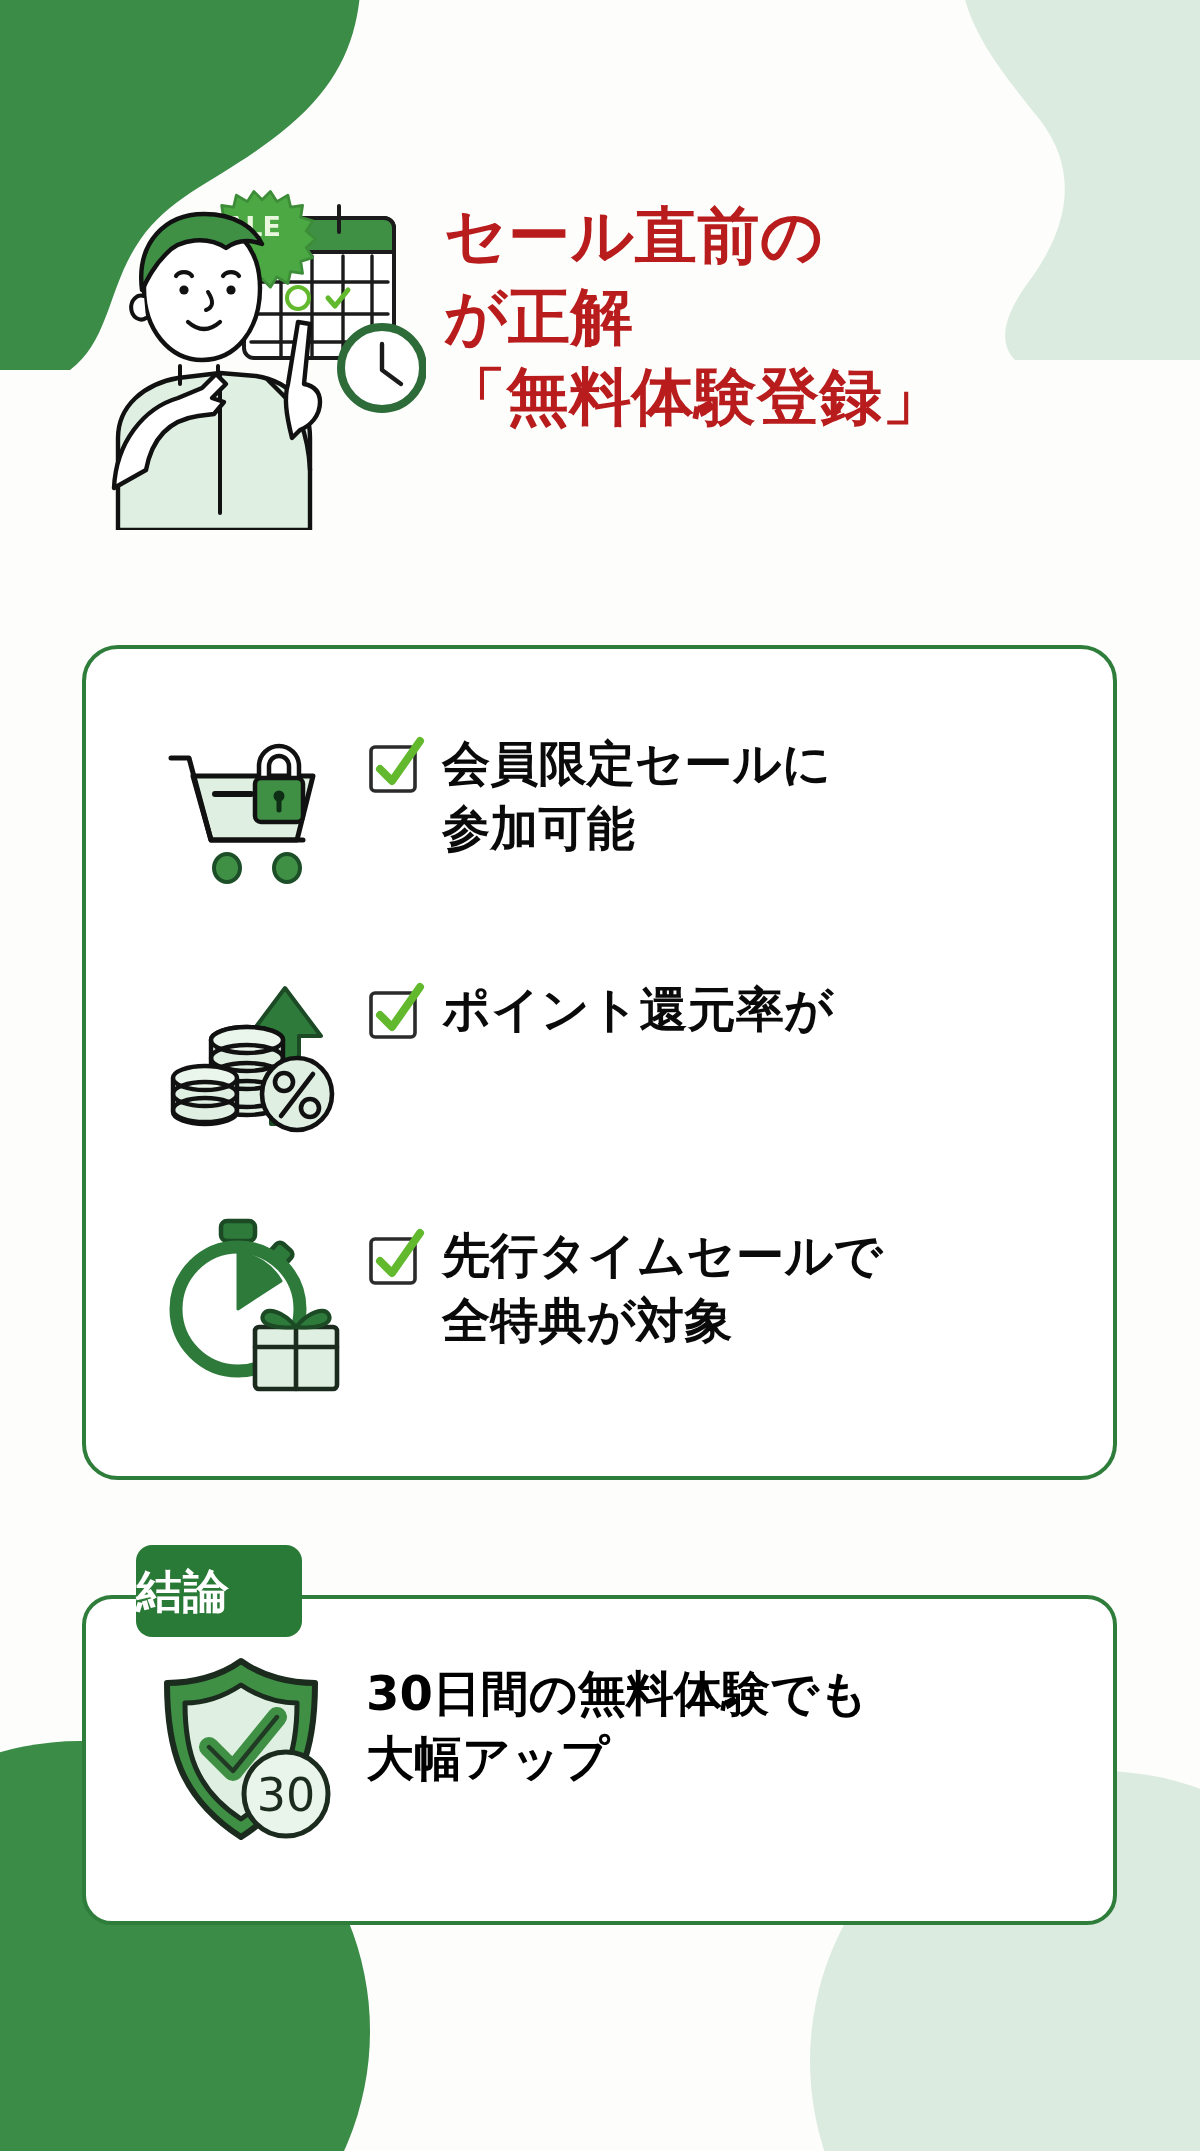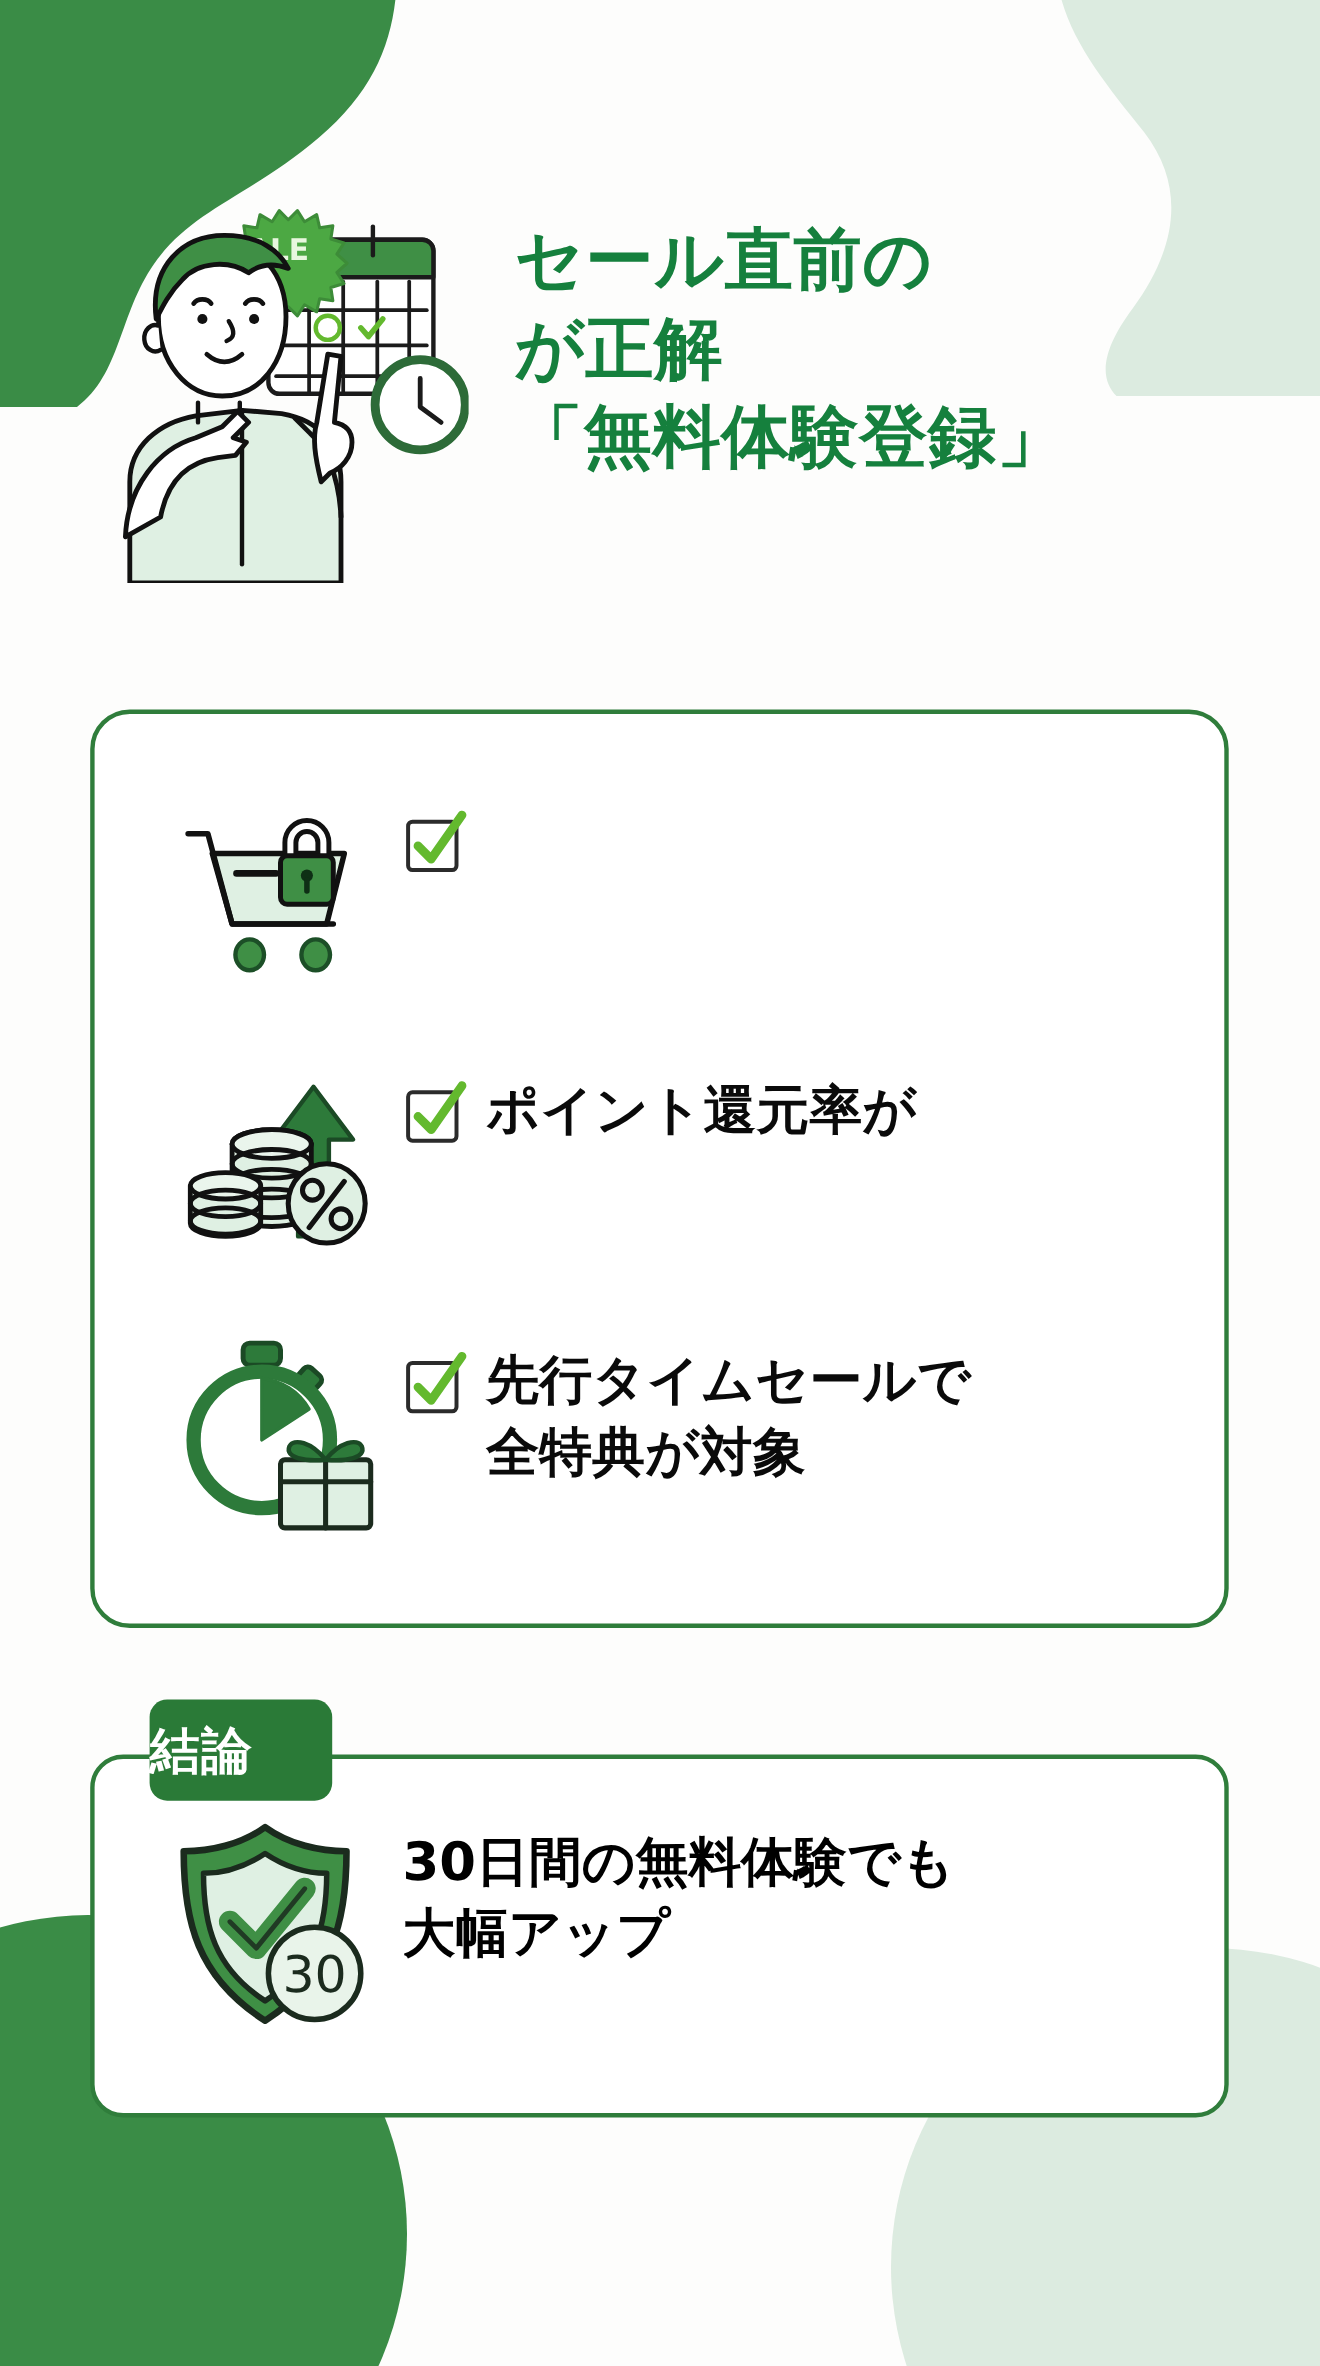"セール直前の" .hero-title { color: #15803d -> #b91c1c; margin-left: 42px -> 18px }
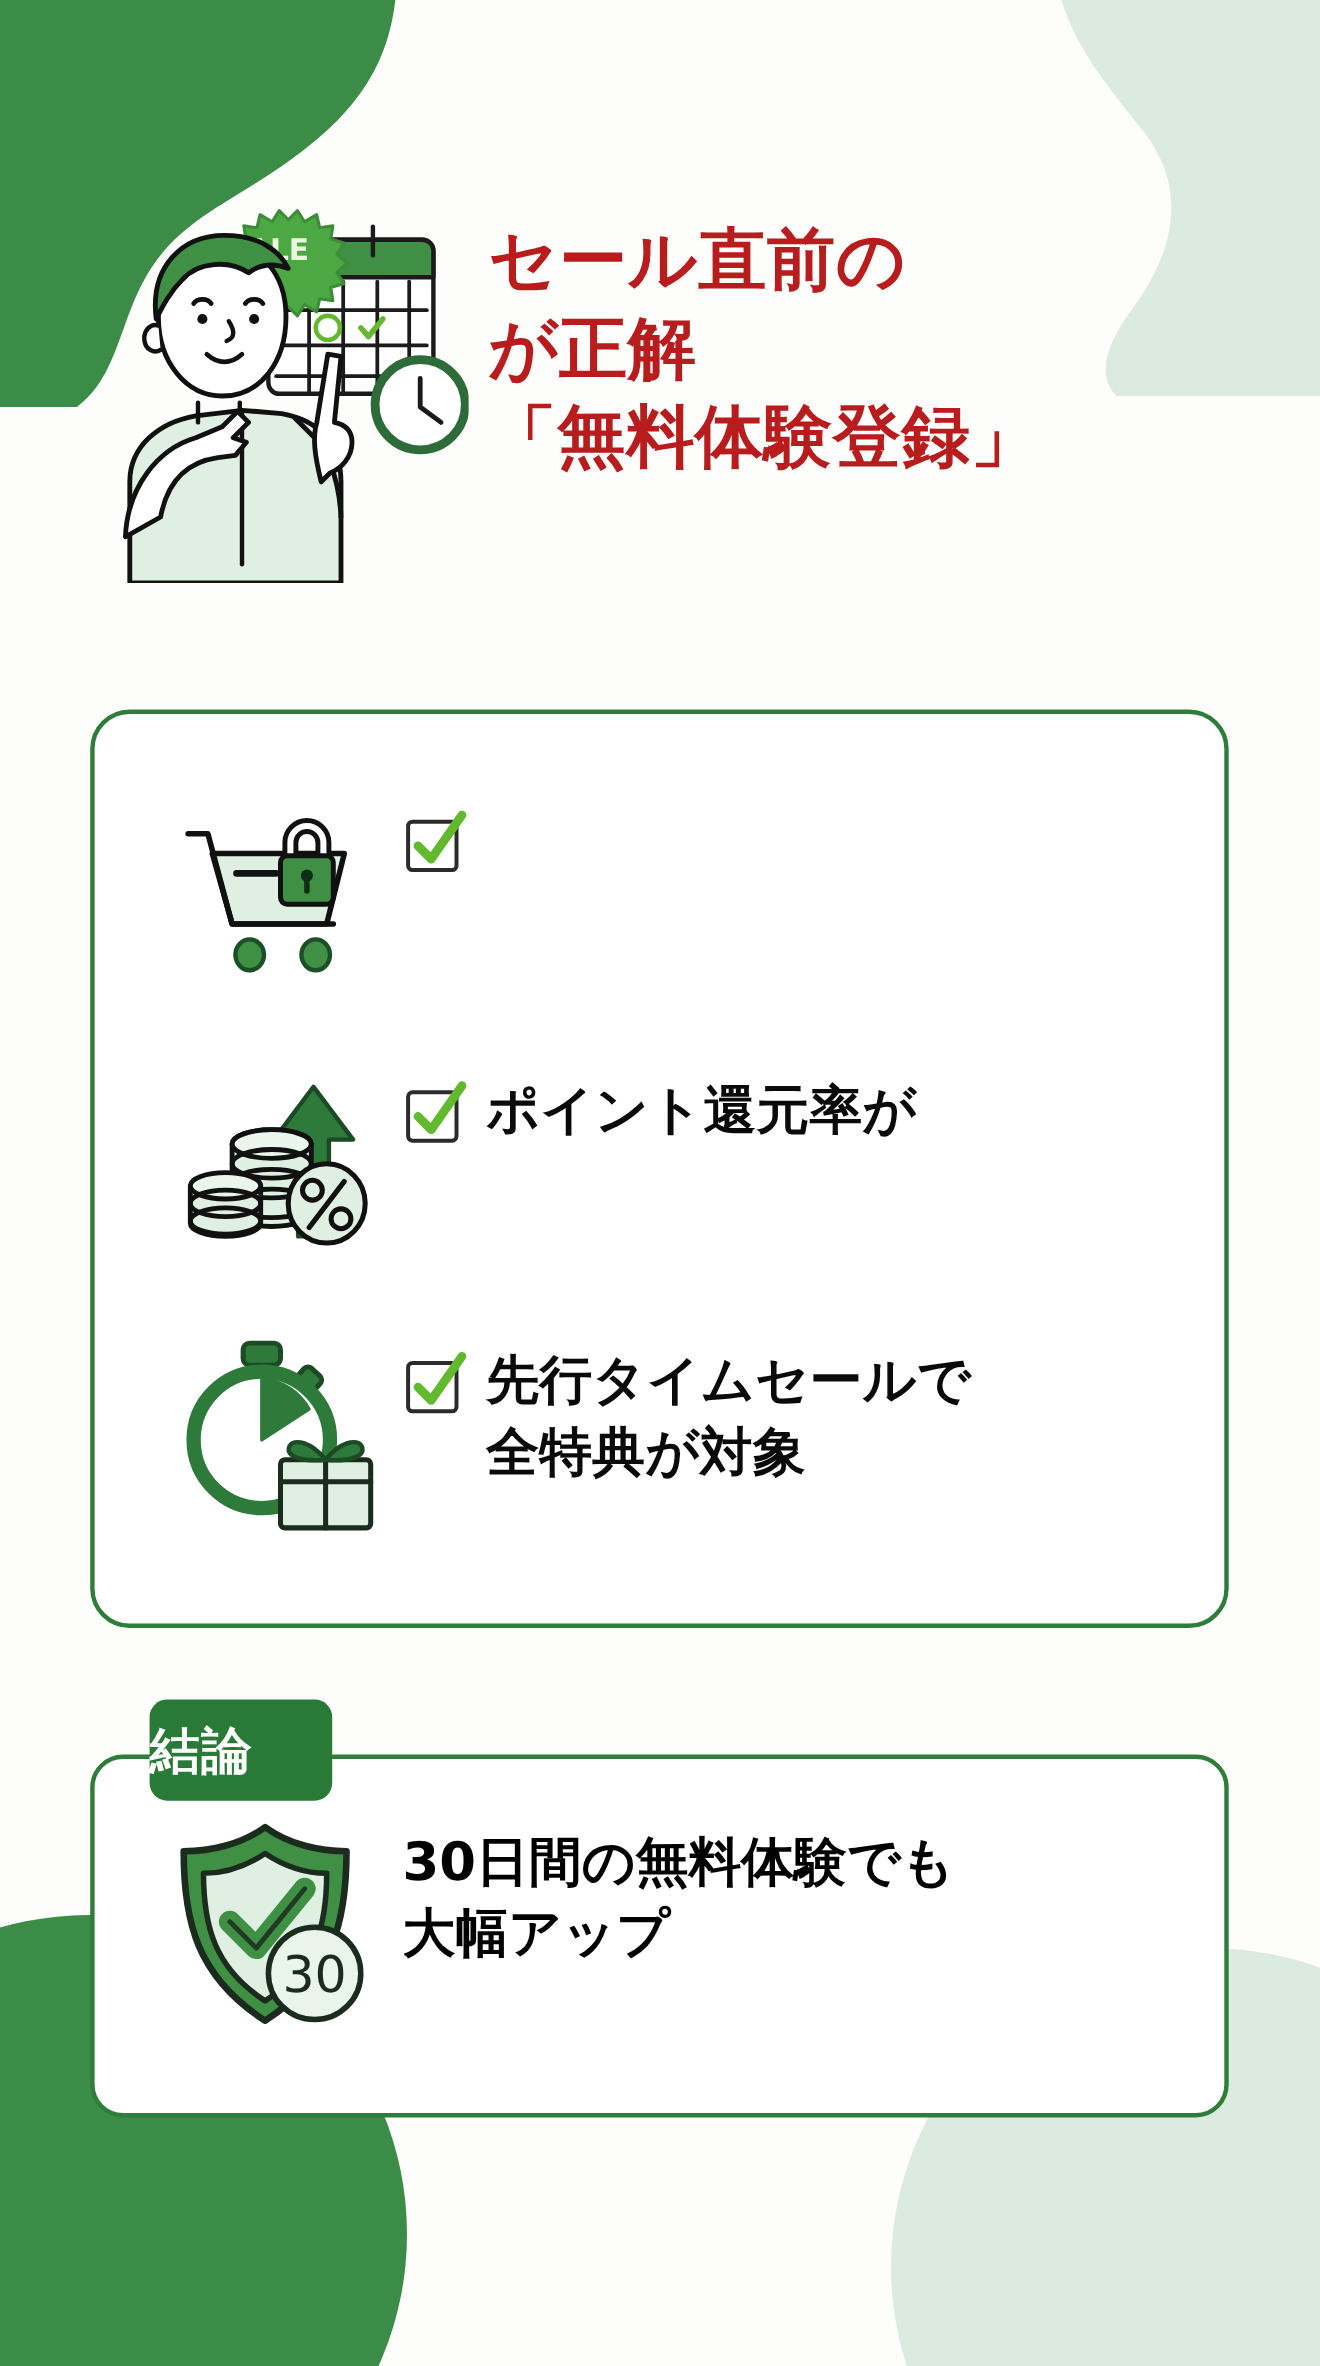"会員限定セールに" div.benefit-text { html: none -> <div> <span>会員限定セールに</span> <span>参加可能</span> </div> }
